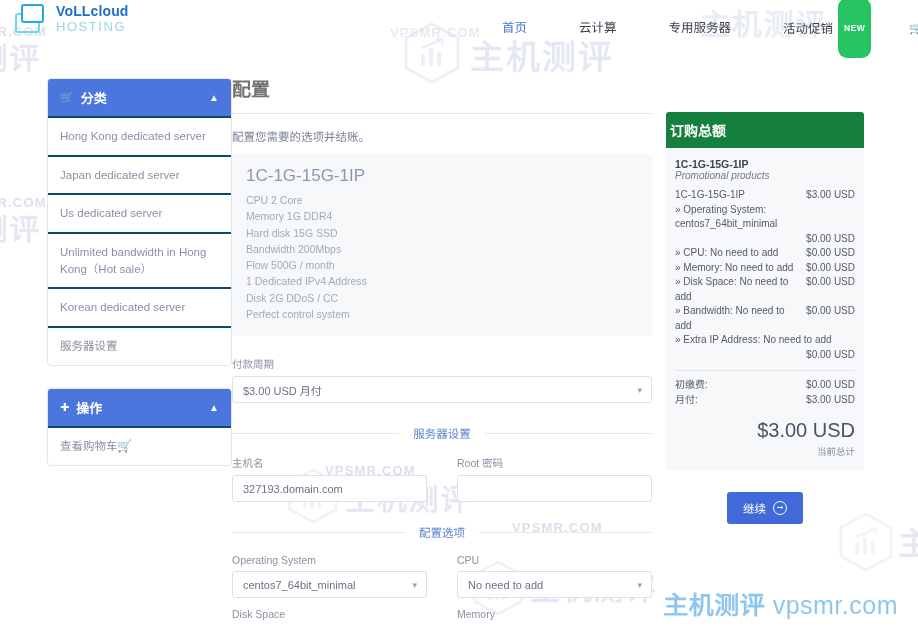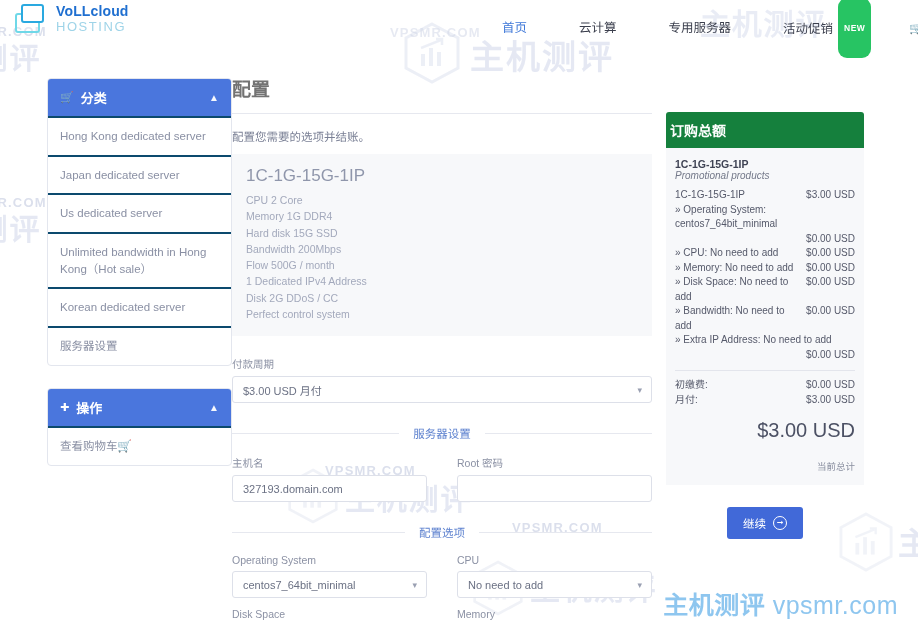"当前总计" .ob-total-label { margin-top: 17px -> 2px }
